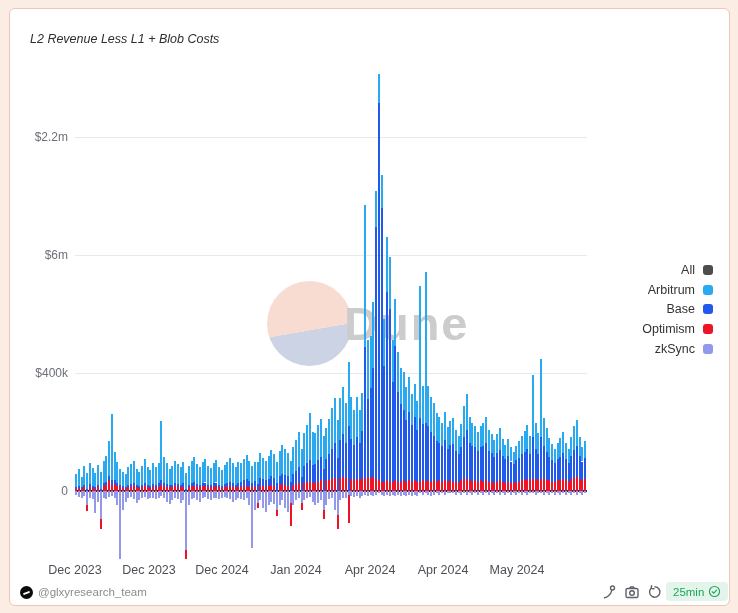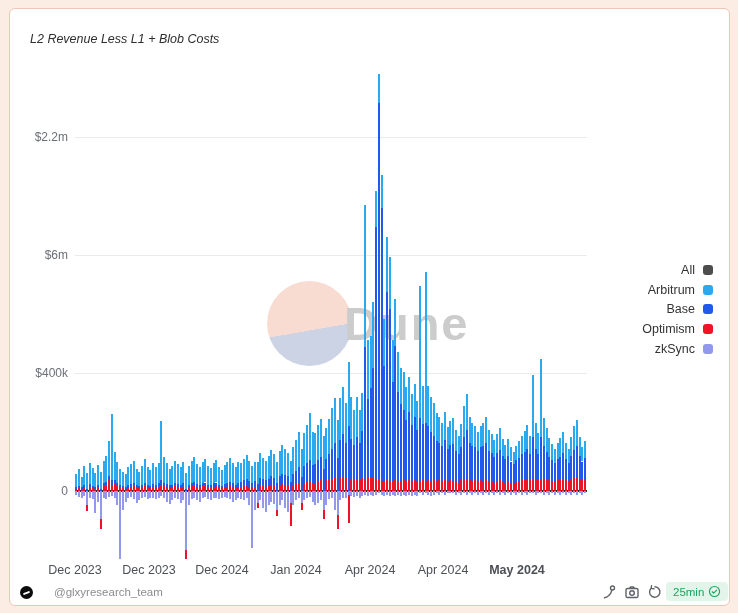"May 2024" div.xlab { font-weight: bold -> none }
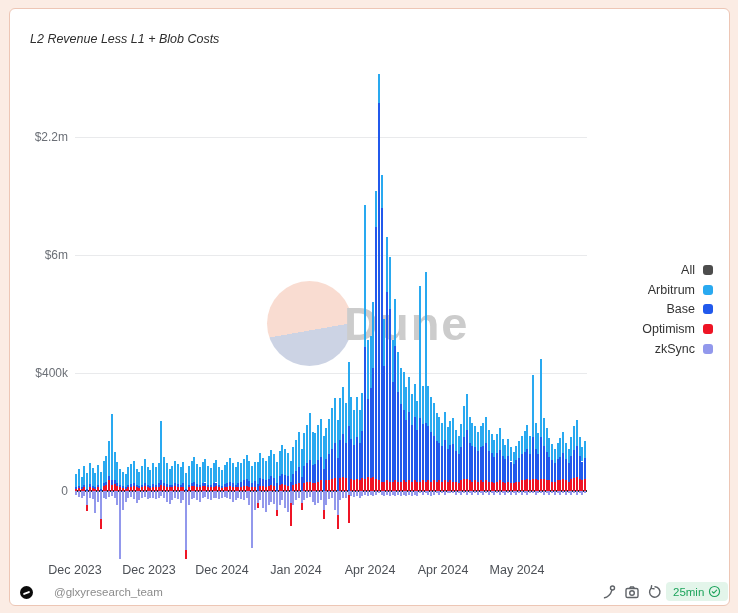"@glxyresearch_team" #handle { margin-left: 16px -> none }
